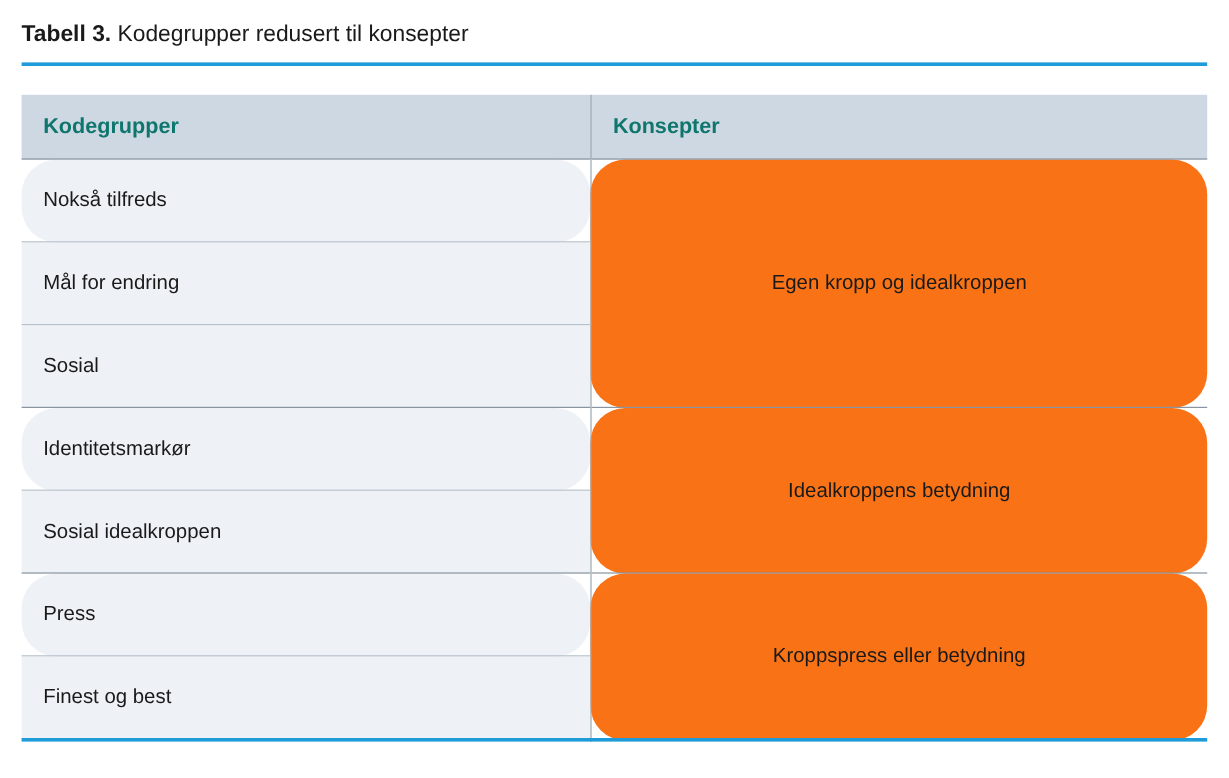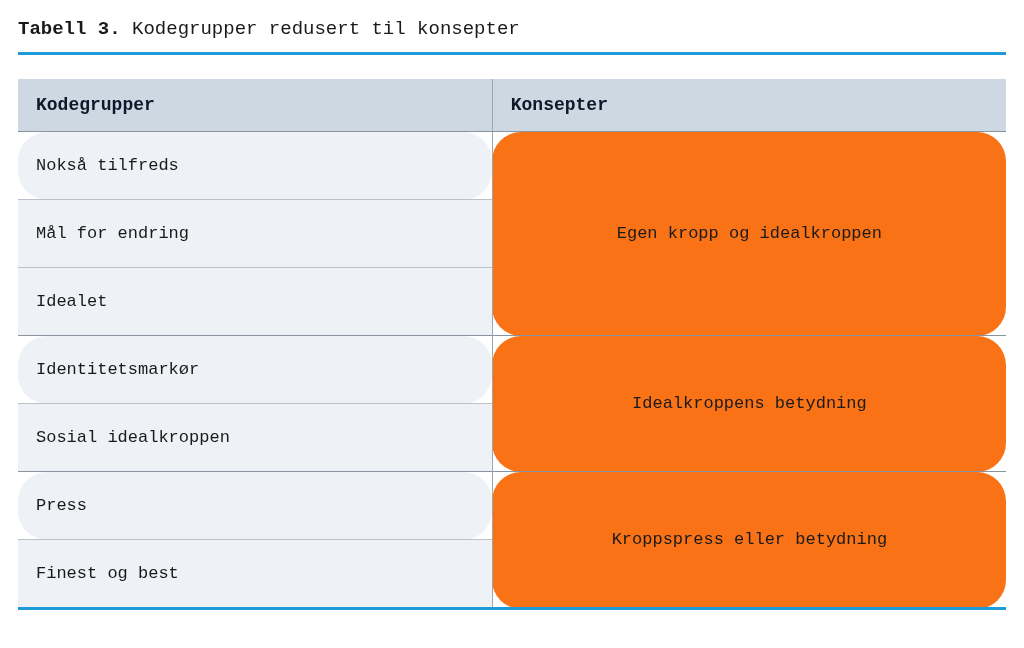"Tabell 3. Kodegrupper redusert til" * { font-family: Liberation Mono, monospace -> none }
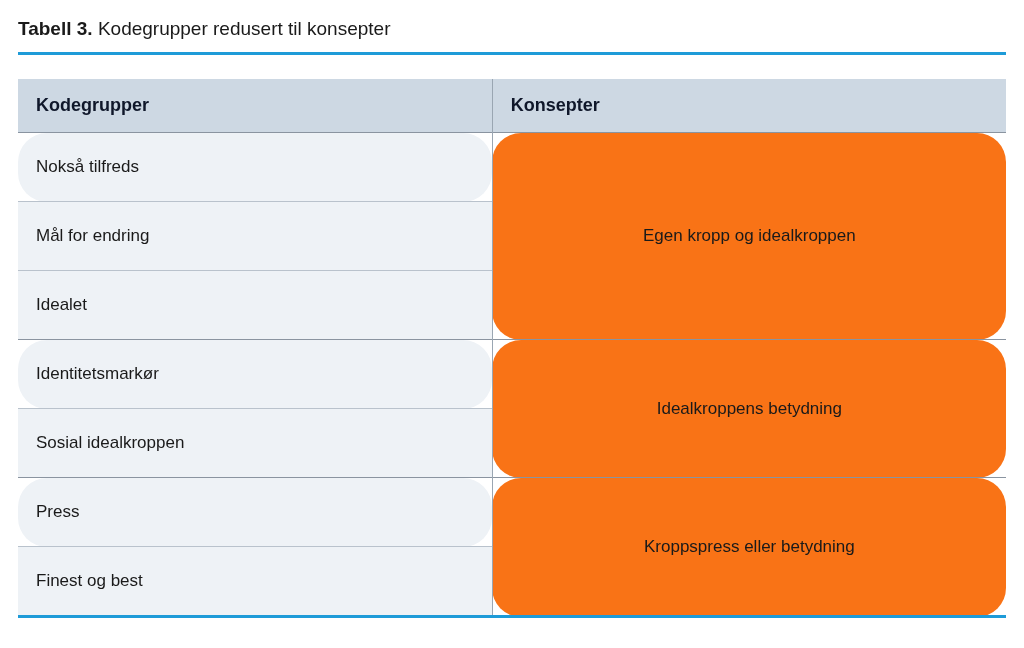"Kodegrupper" thead th { color: #0f172a -> #0f766e }
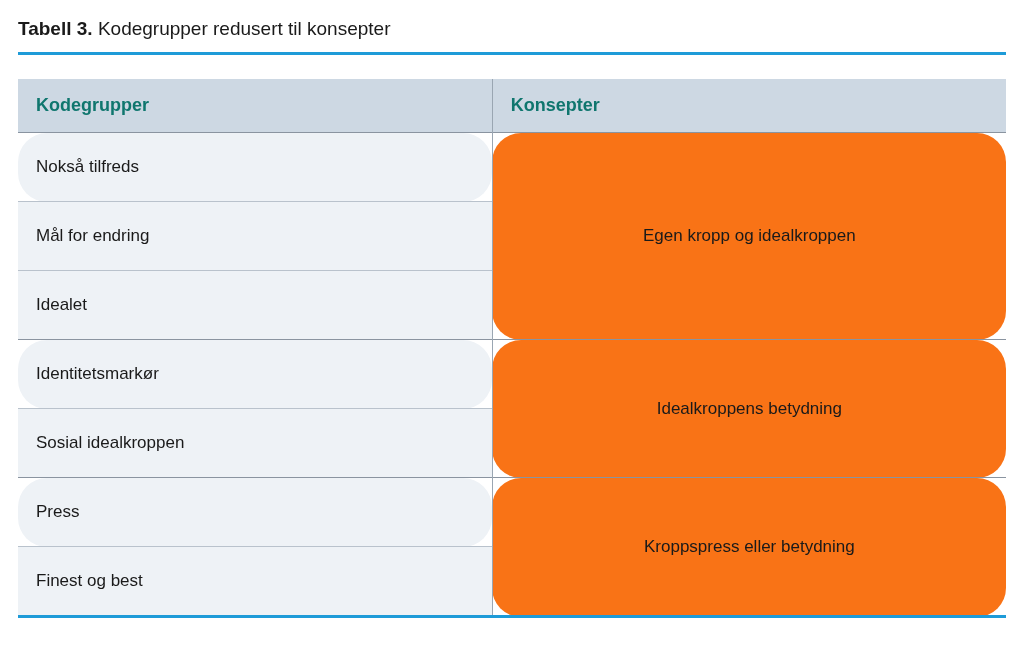"Idealet" td.code-cell { text: Idealet -> Sosial }
